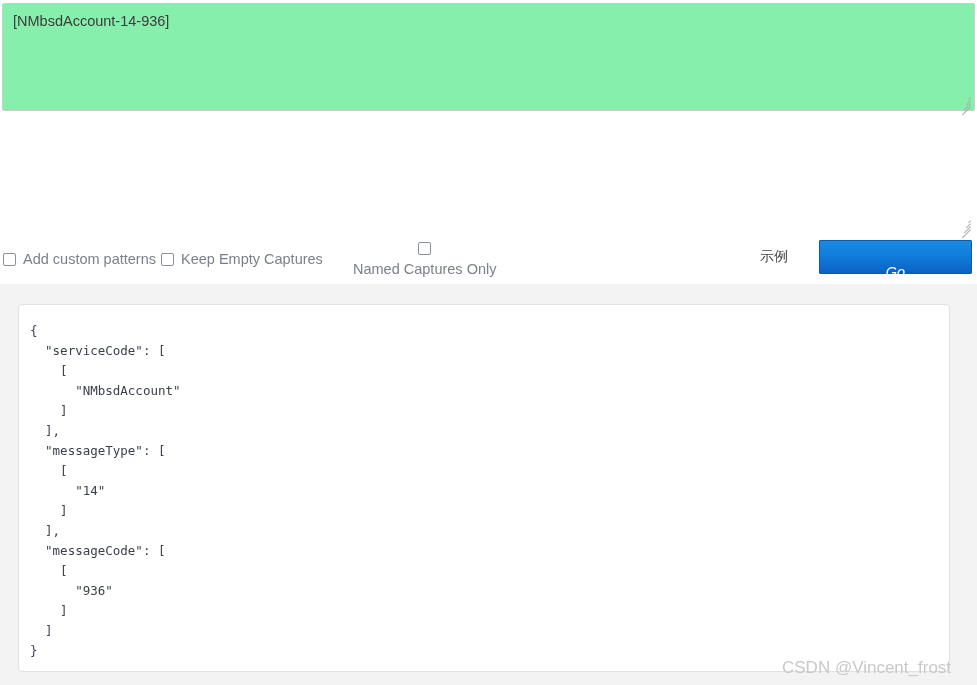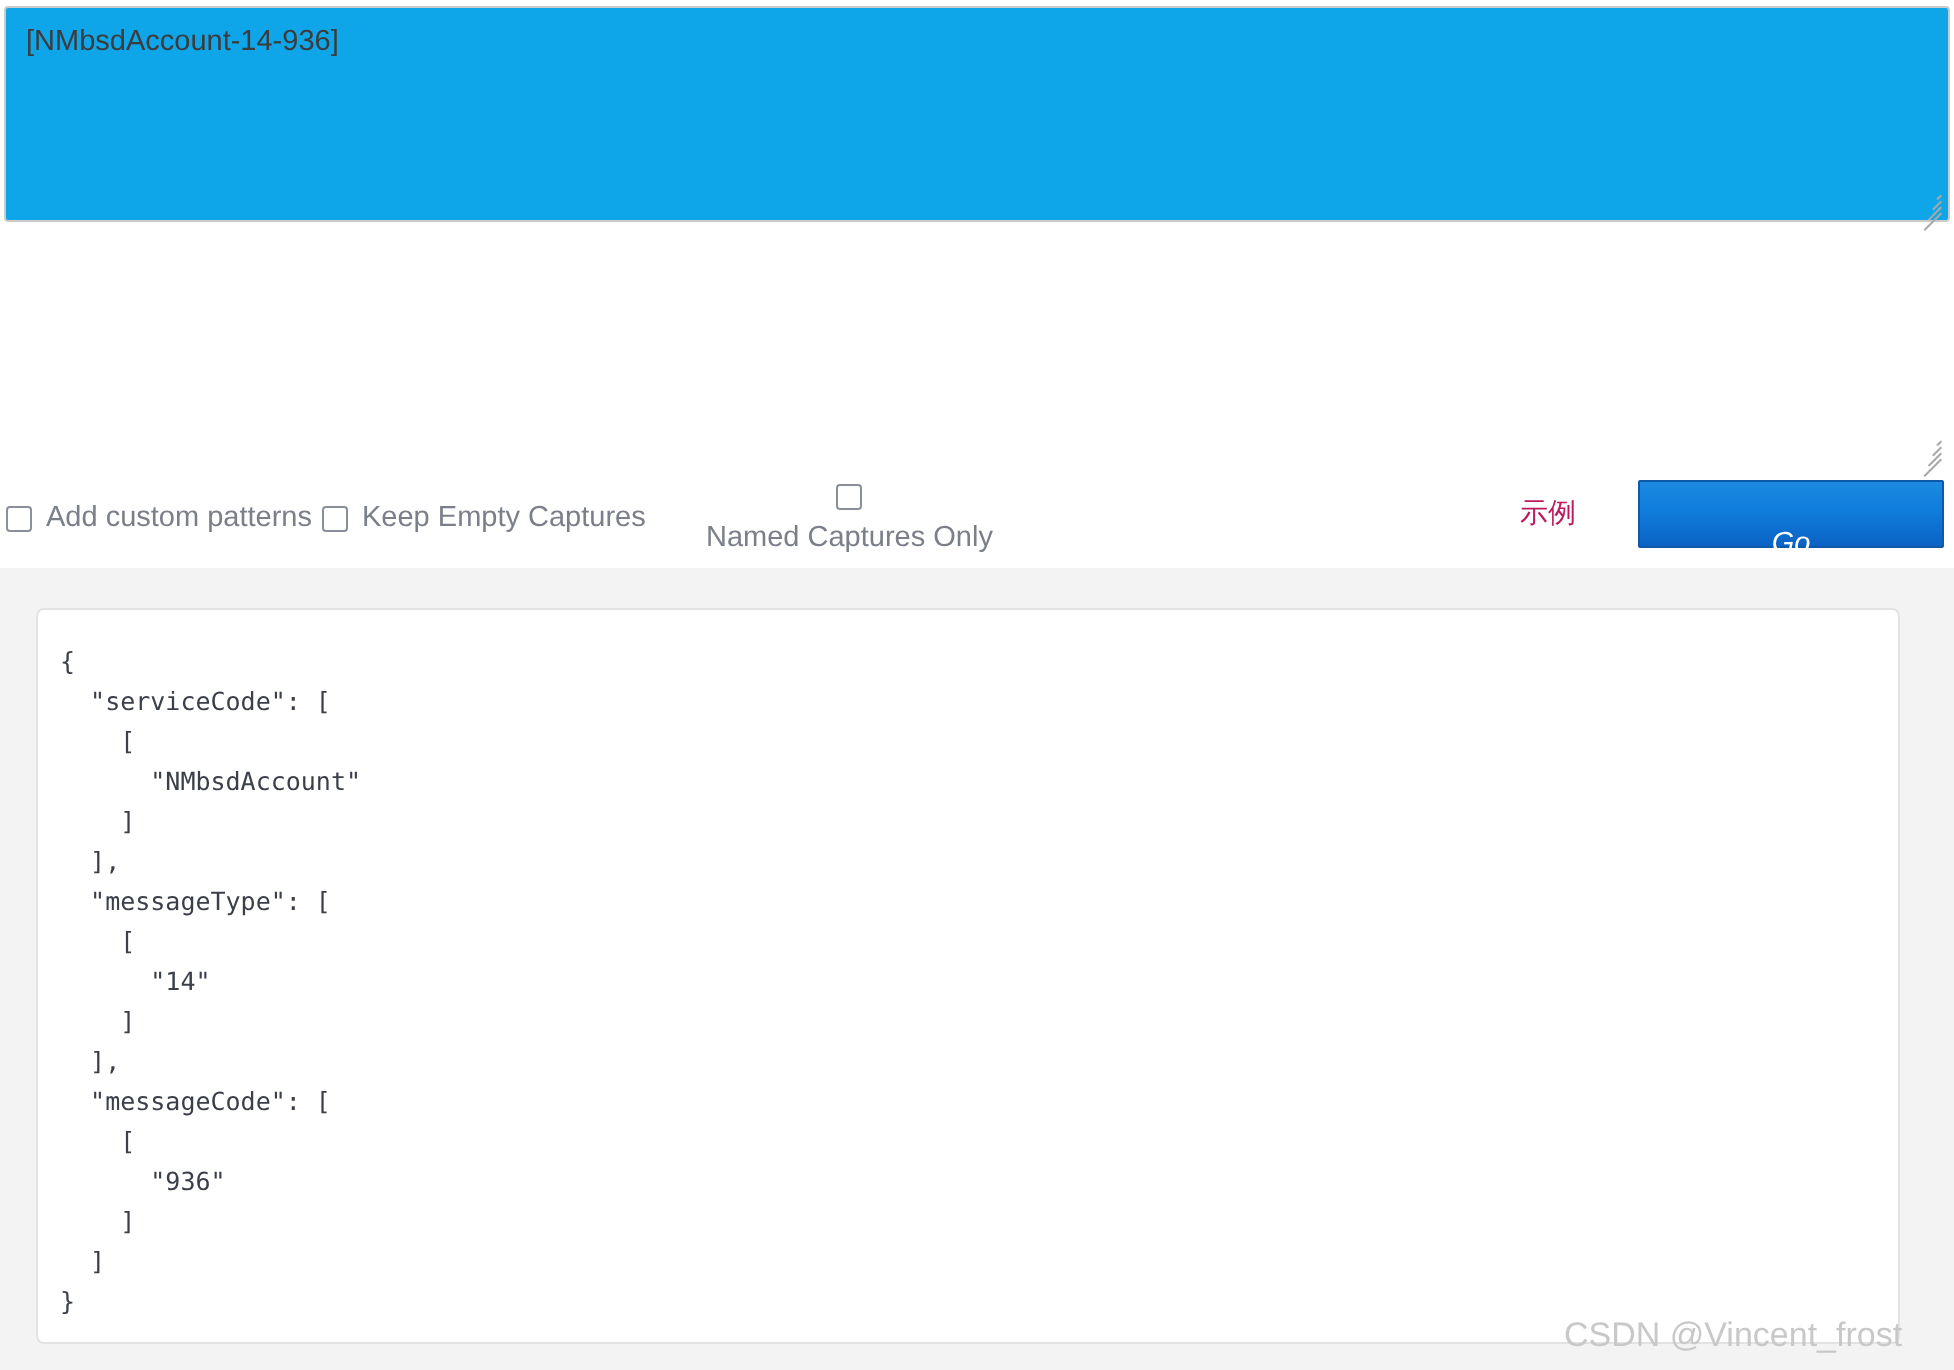"[NMbsdAccount-14-936]" .input-area { background: #0ea5e9 -> #86efac }
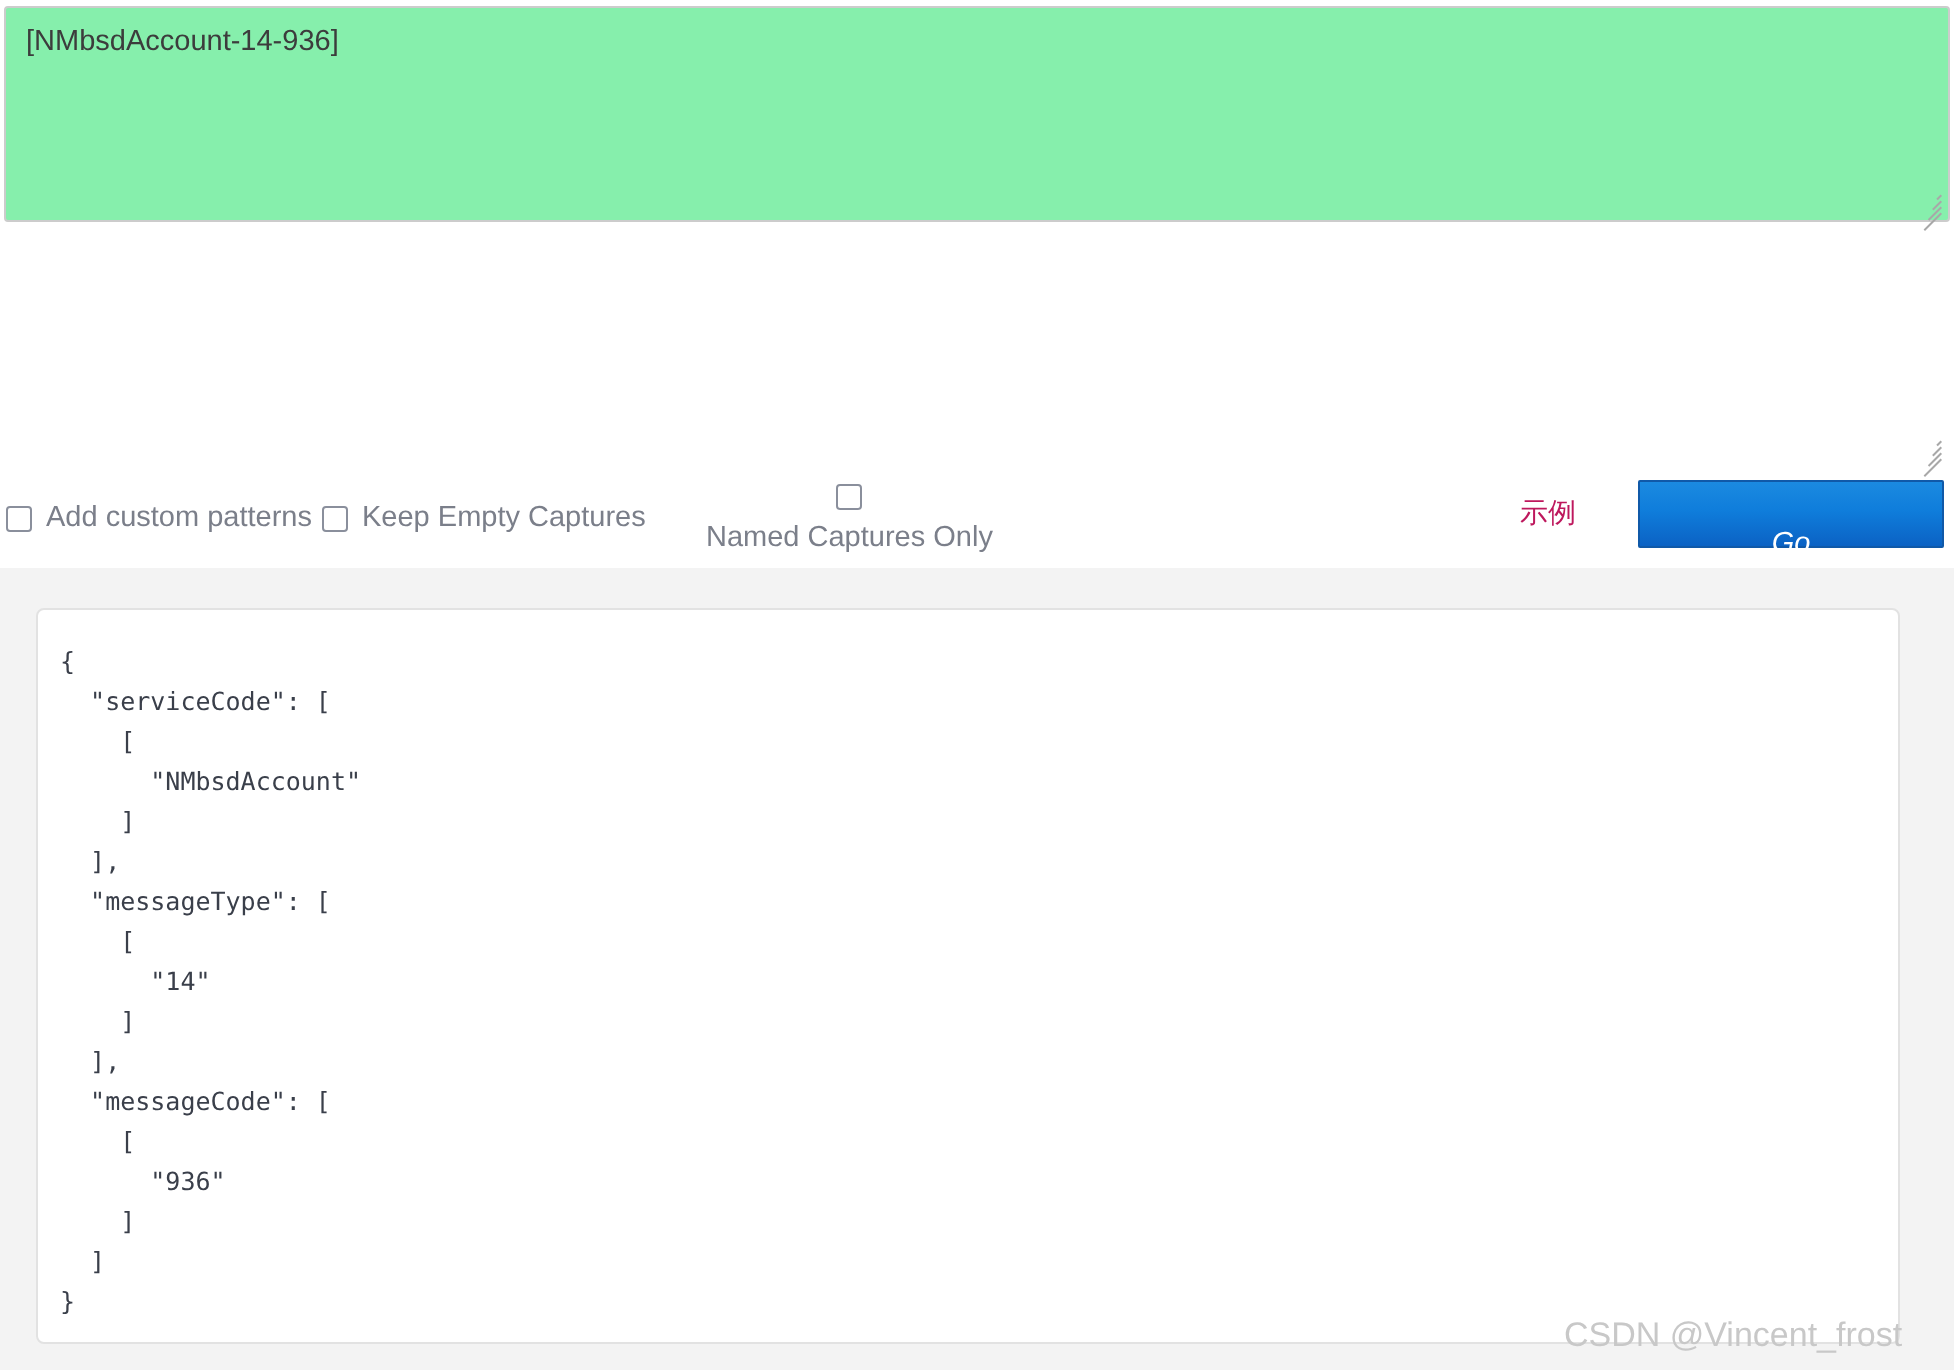"示例" .example-link { color: #be185d -> #404040 }
